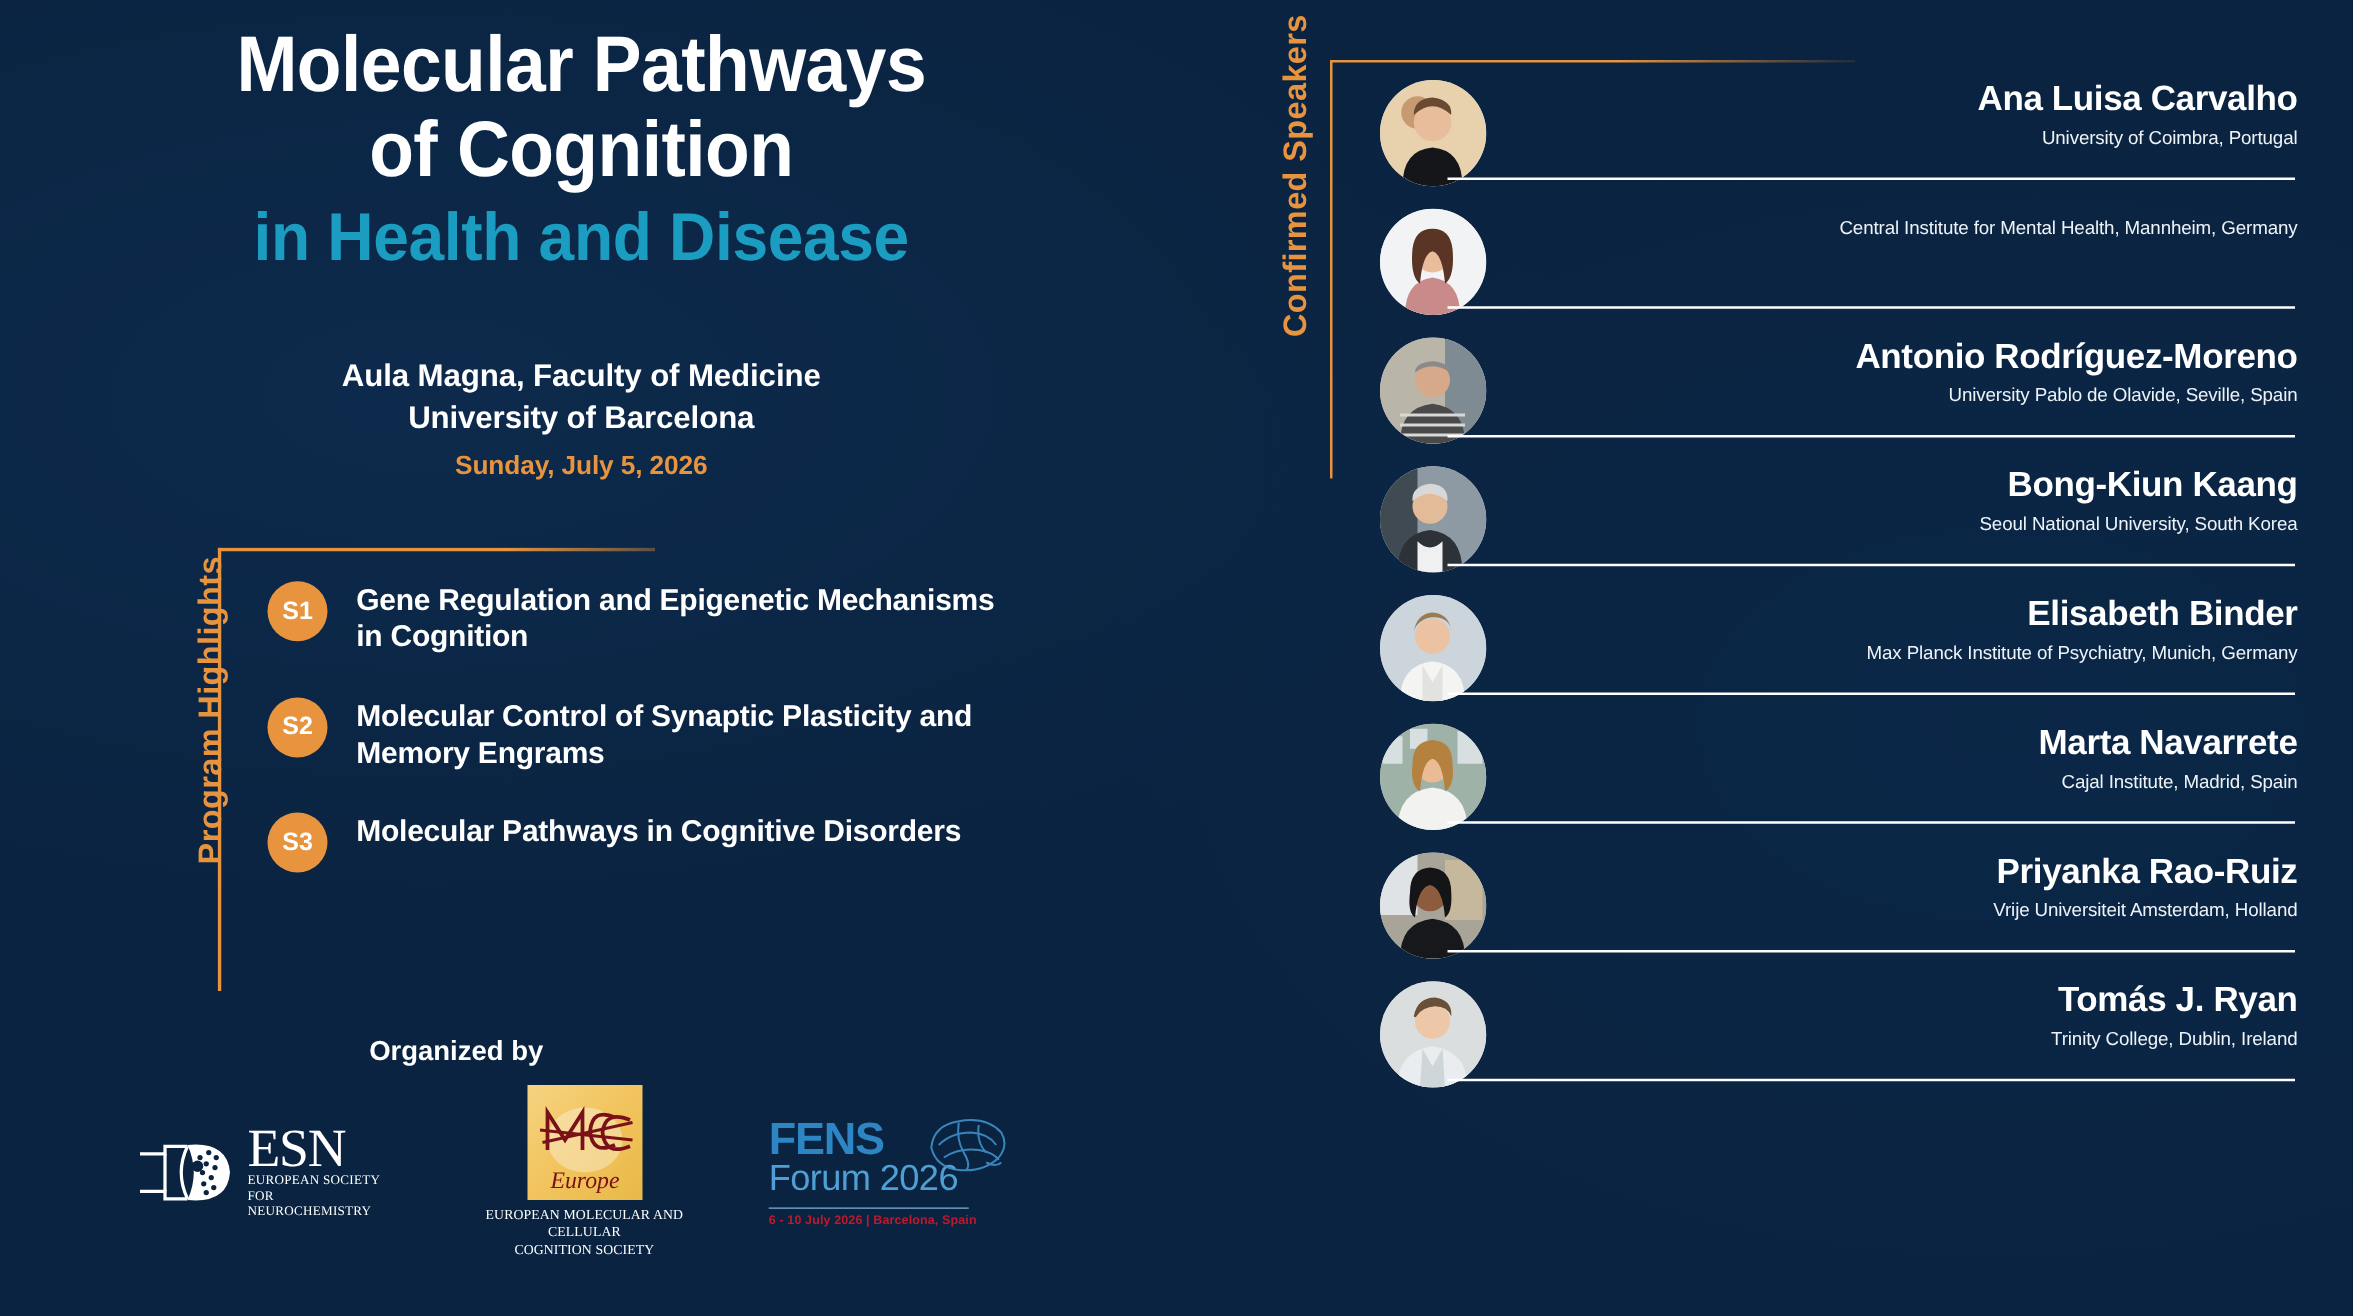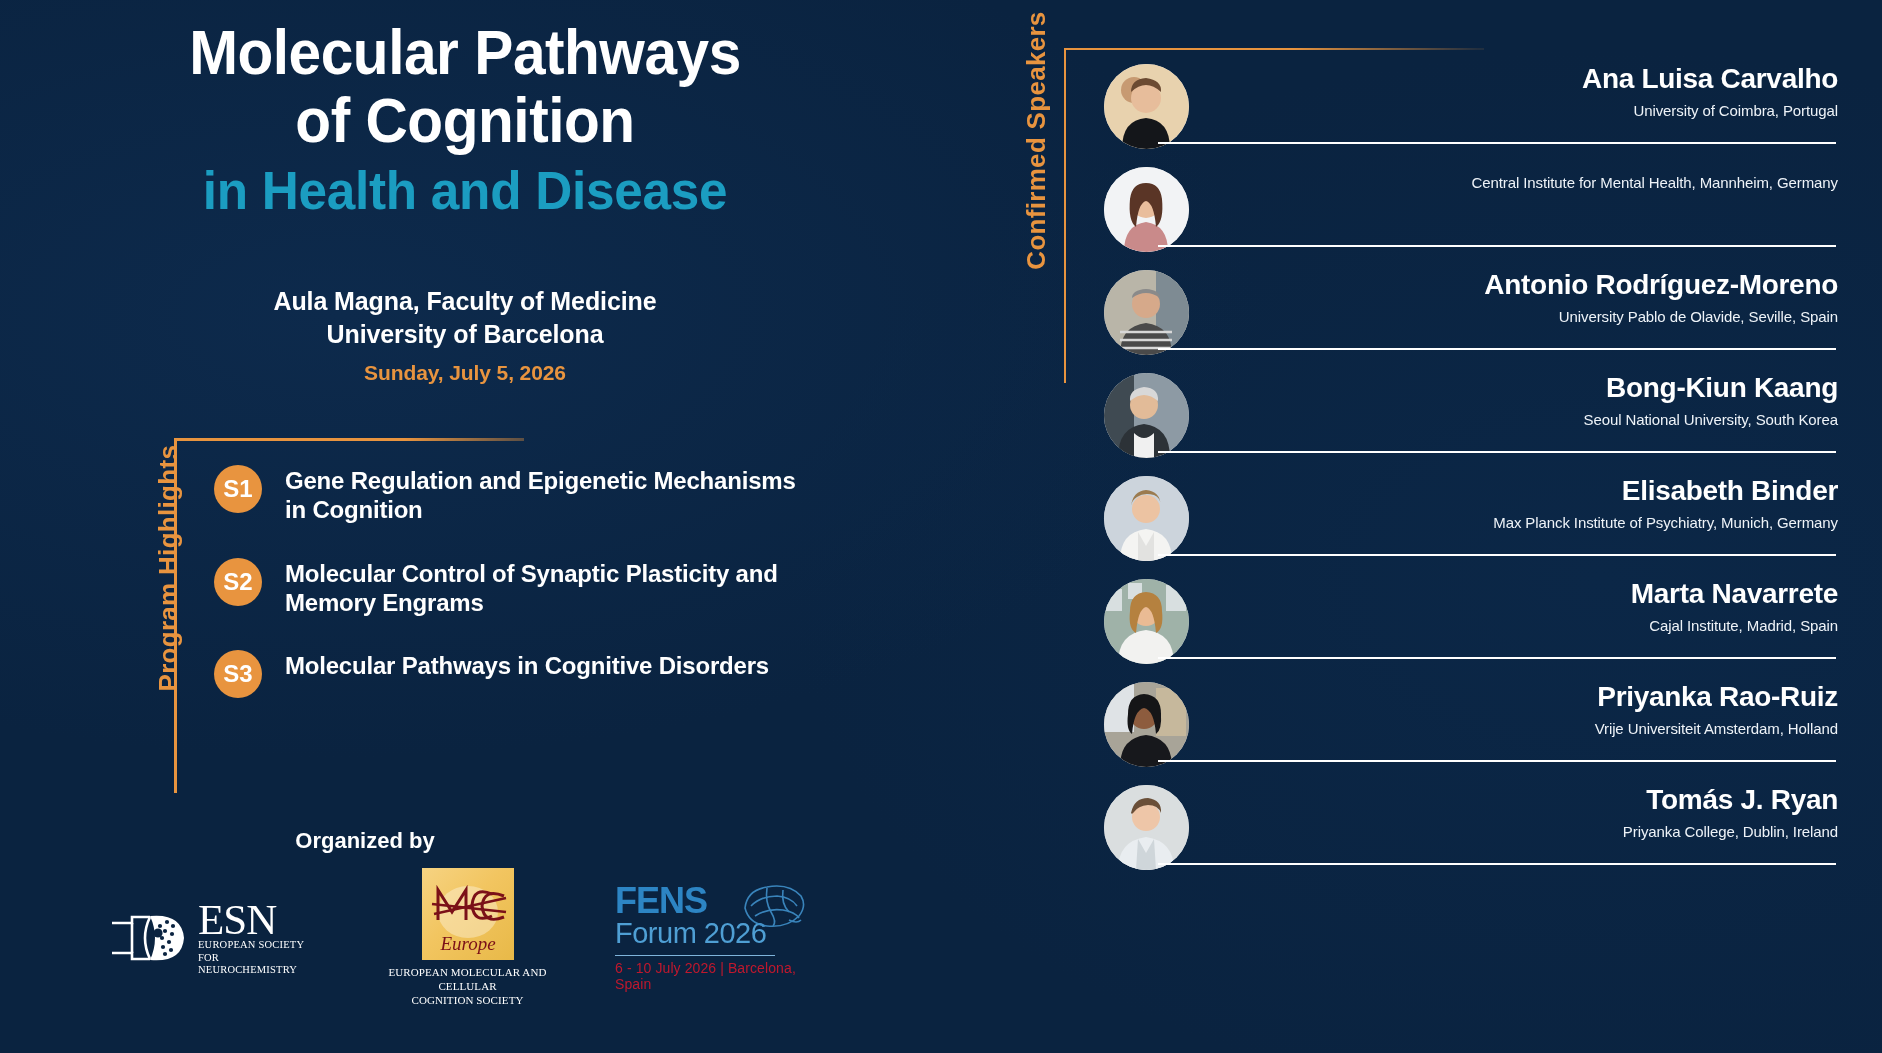"S1" .ph-badge { font-size: 24px -> 20px }
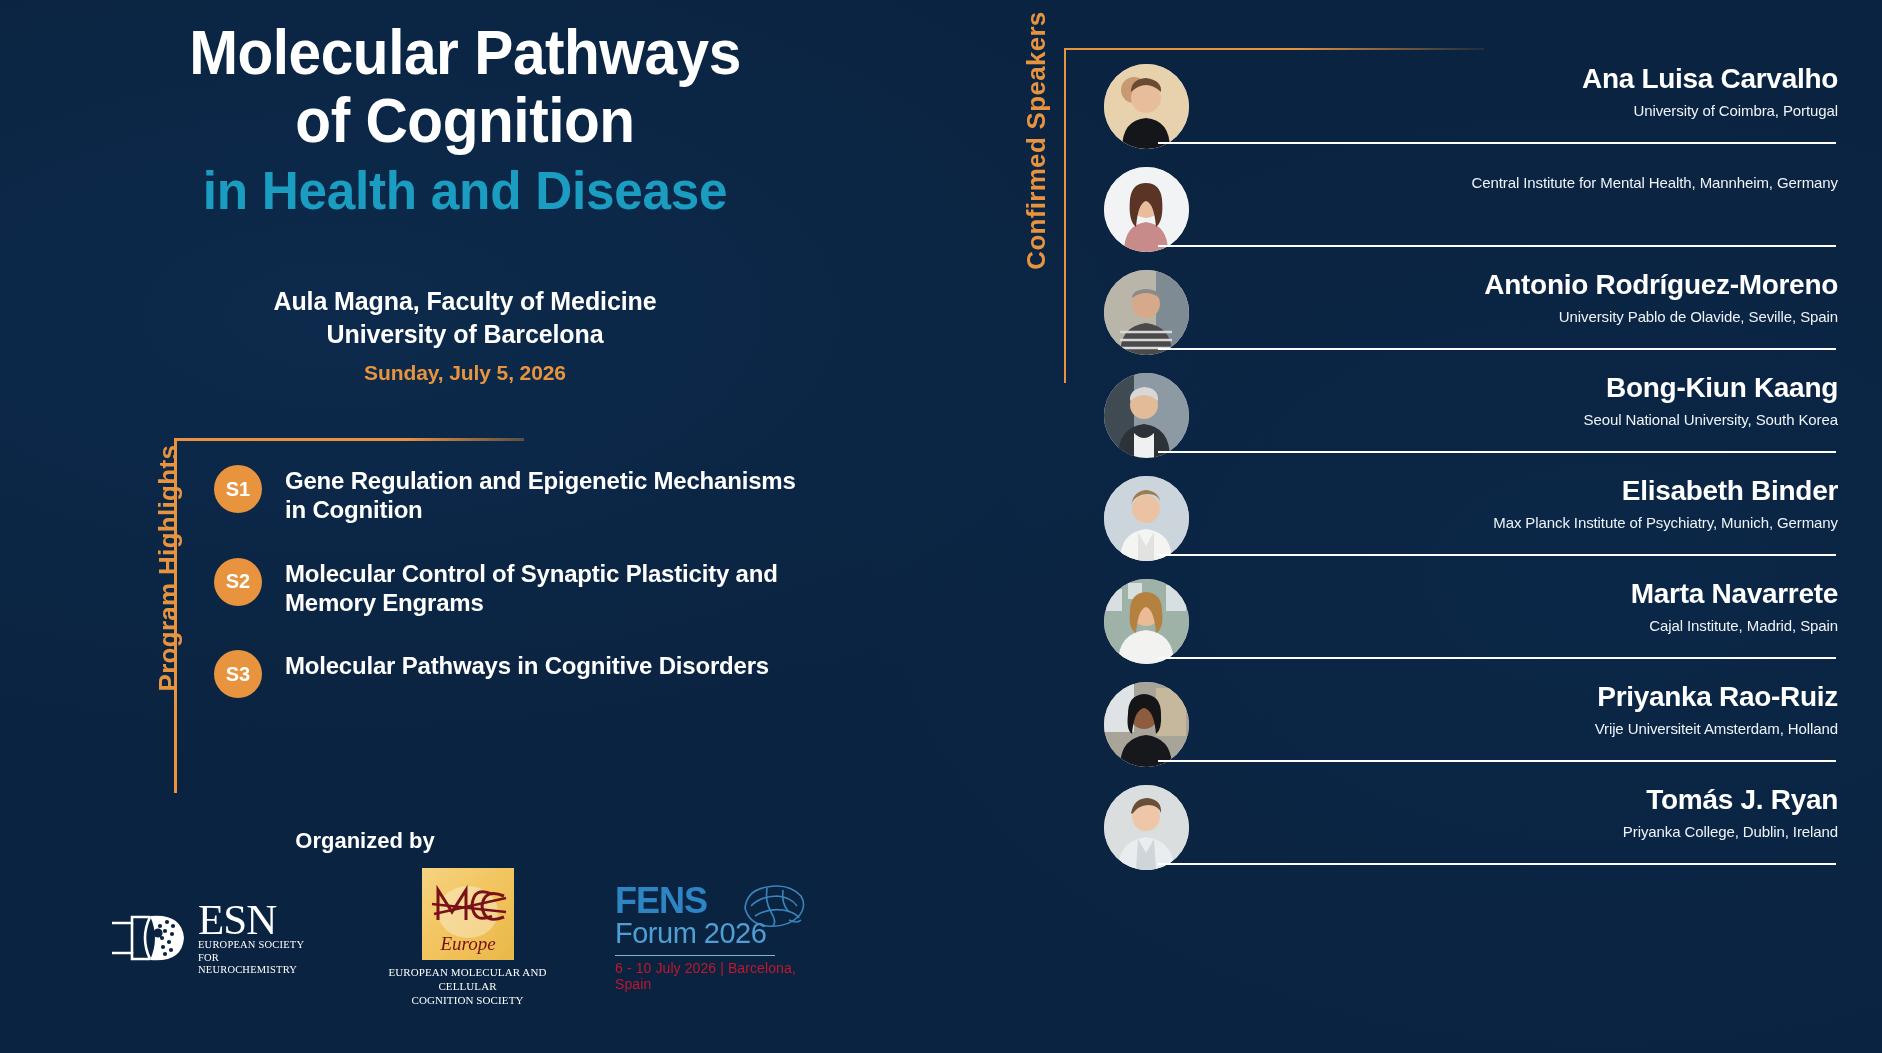"Priyanka College, Dublin, Ireland" div.spk-aff { text: Priyanka -> Trinity }
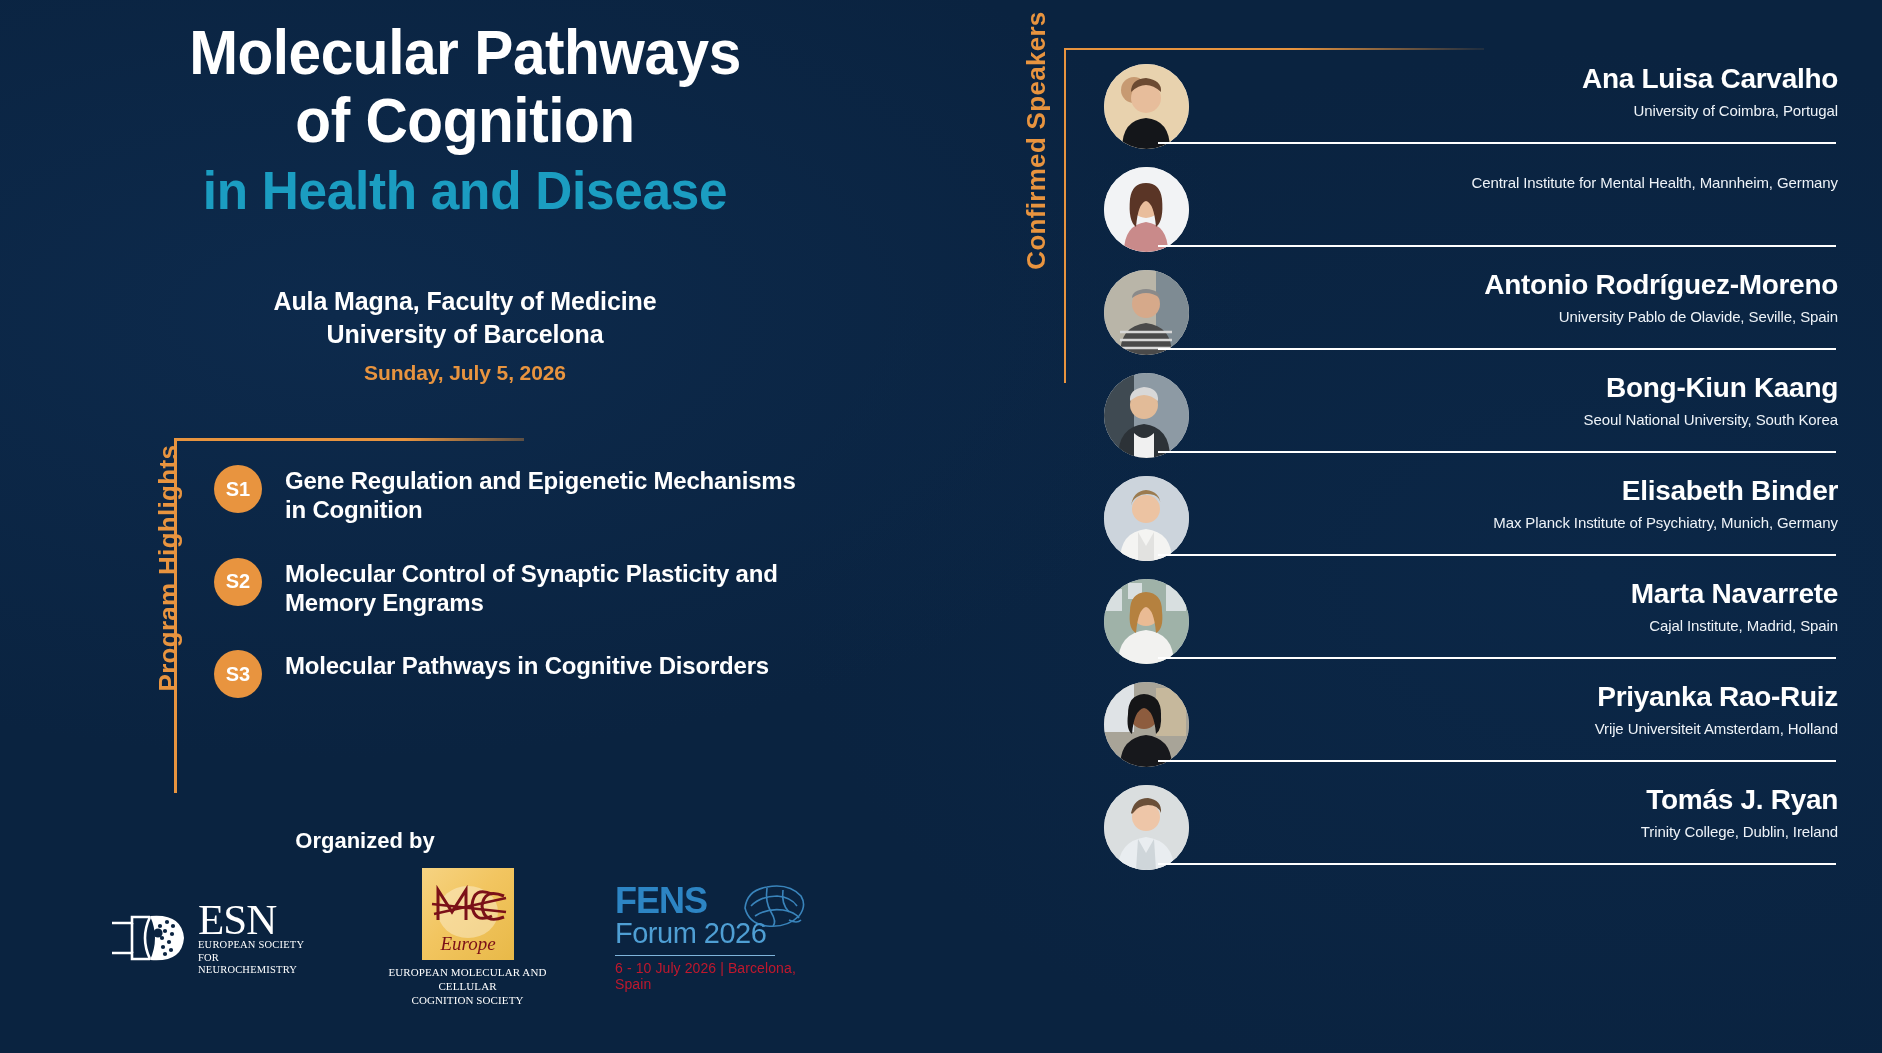"6 - 10 July 2026" .fens-date { font-size: 14px -> 10px; font-weight: 400 -> 700 }
